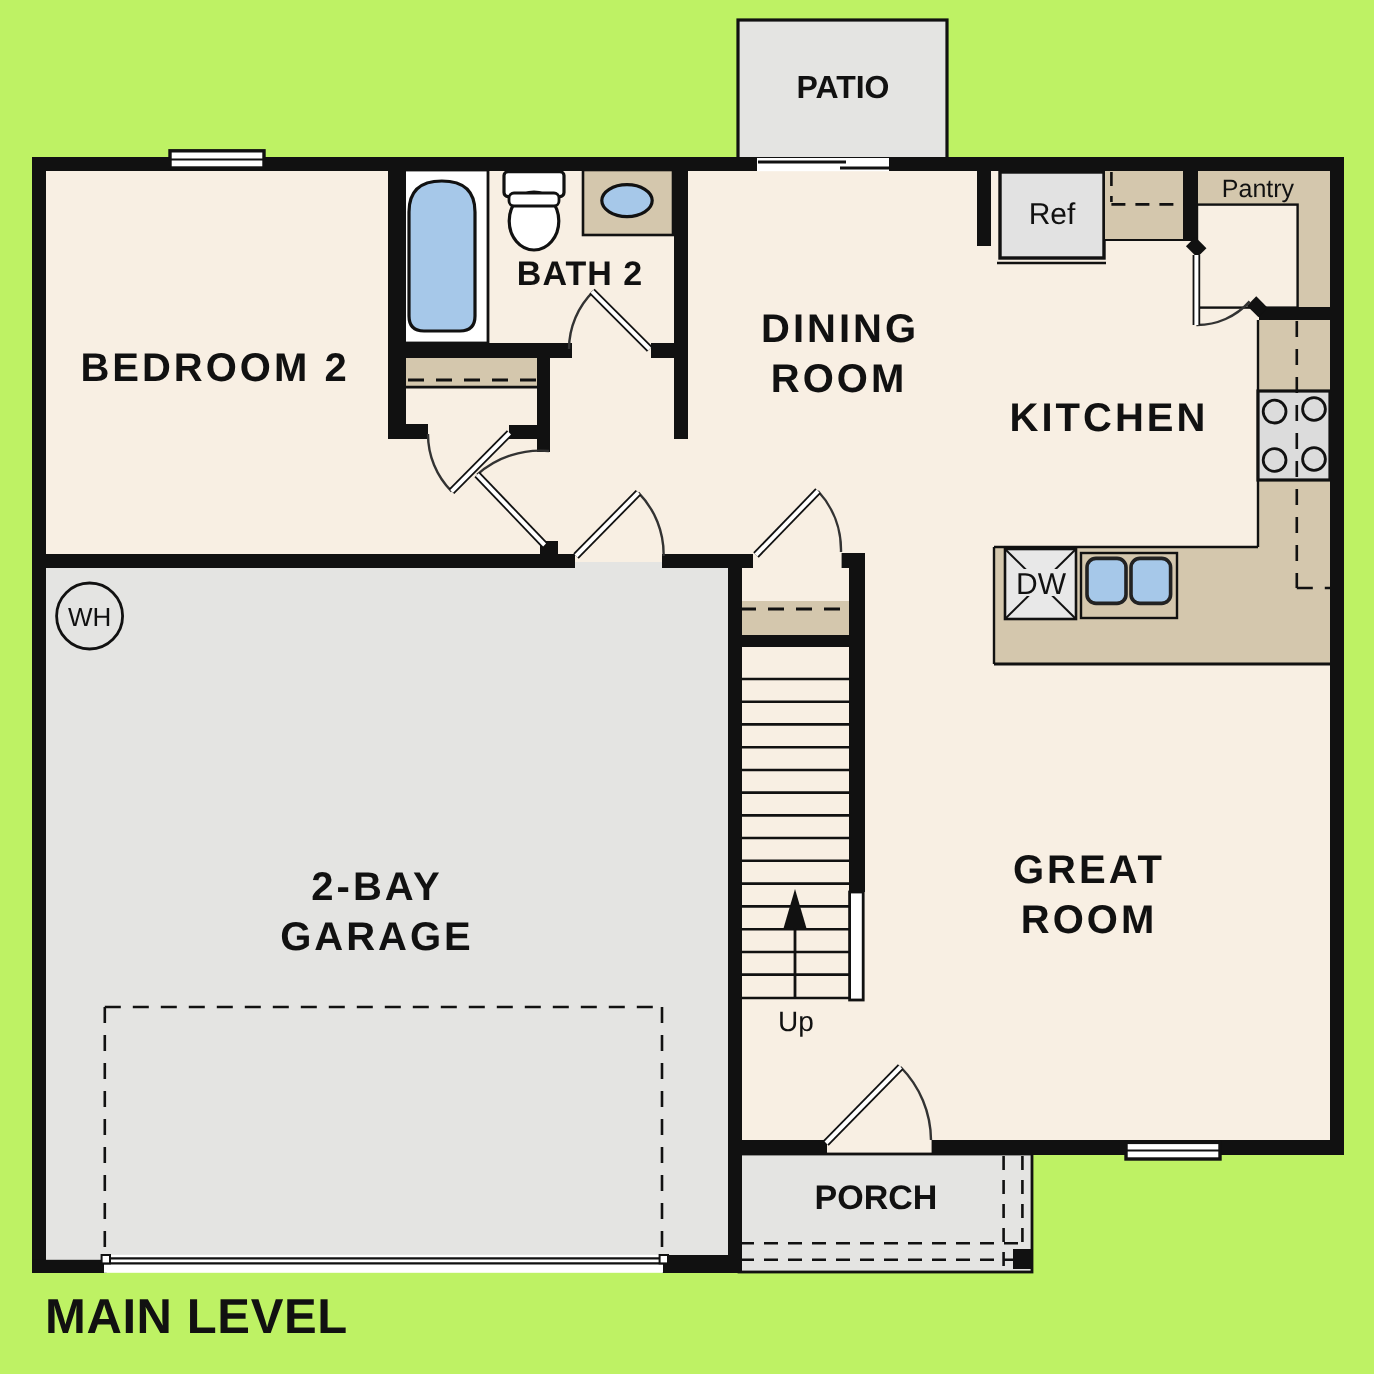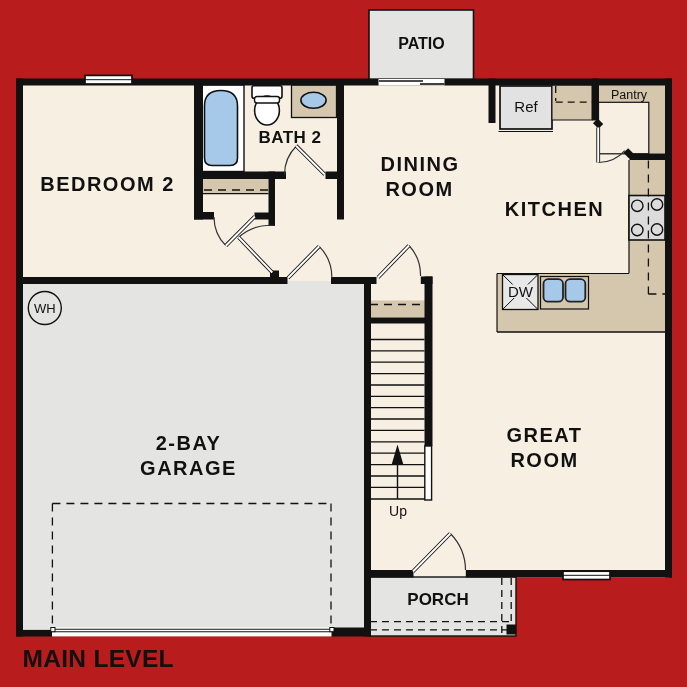"PATIO" #plan { background: #b91c1c -> #bef264 }
